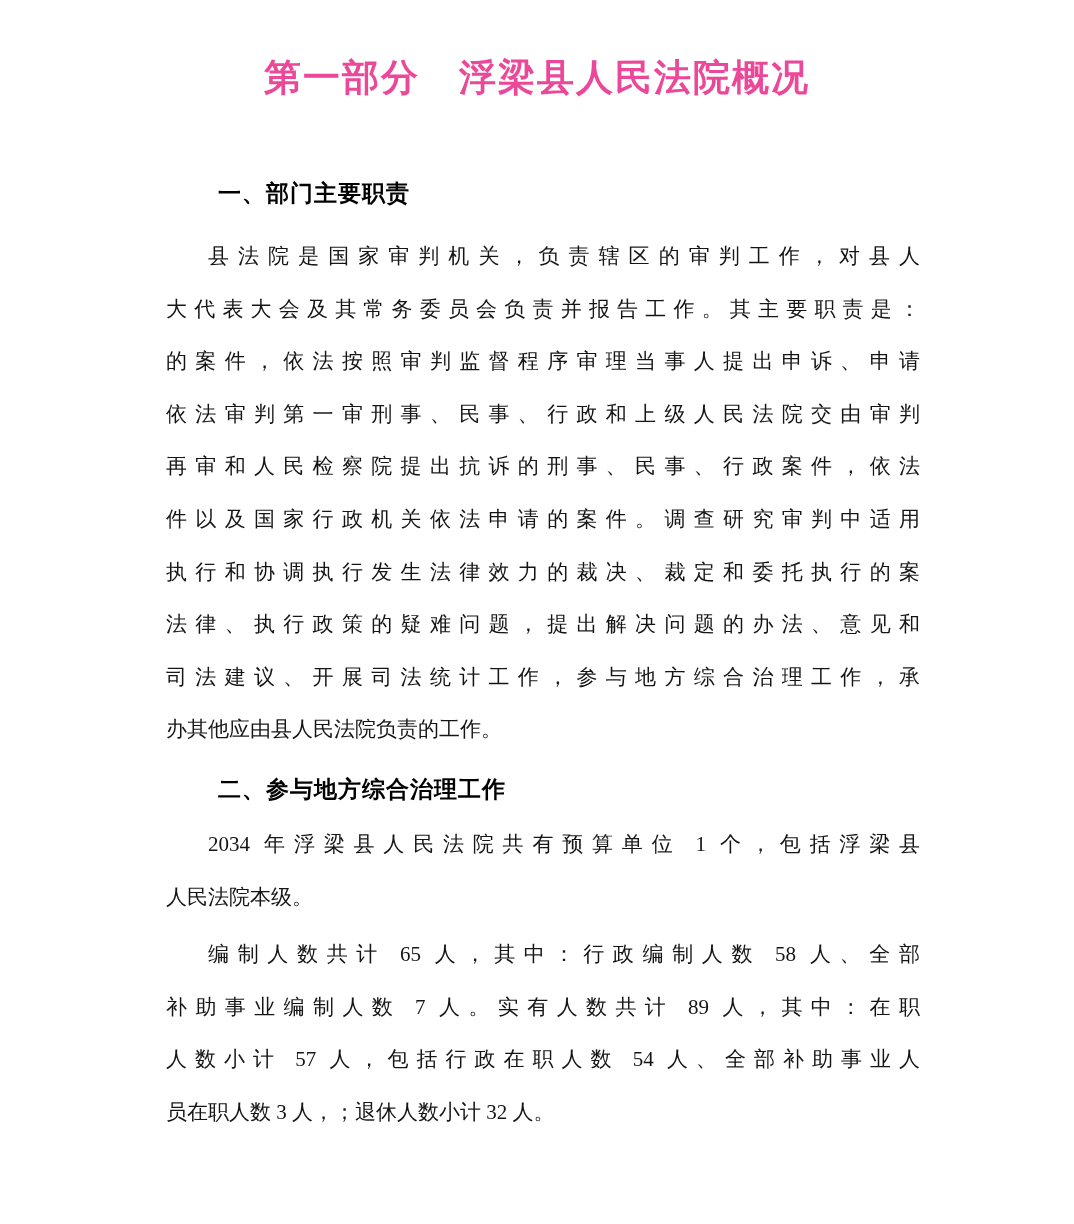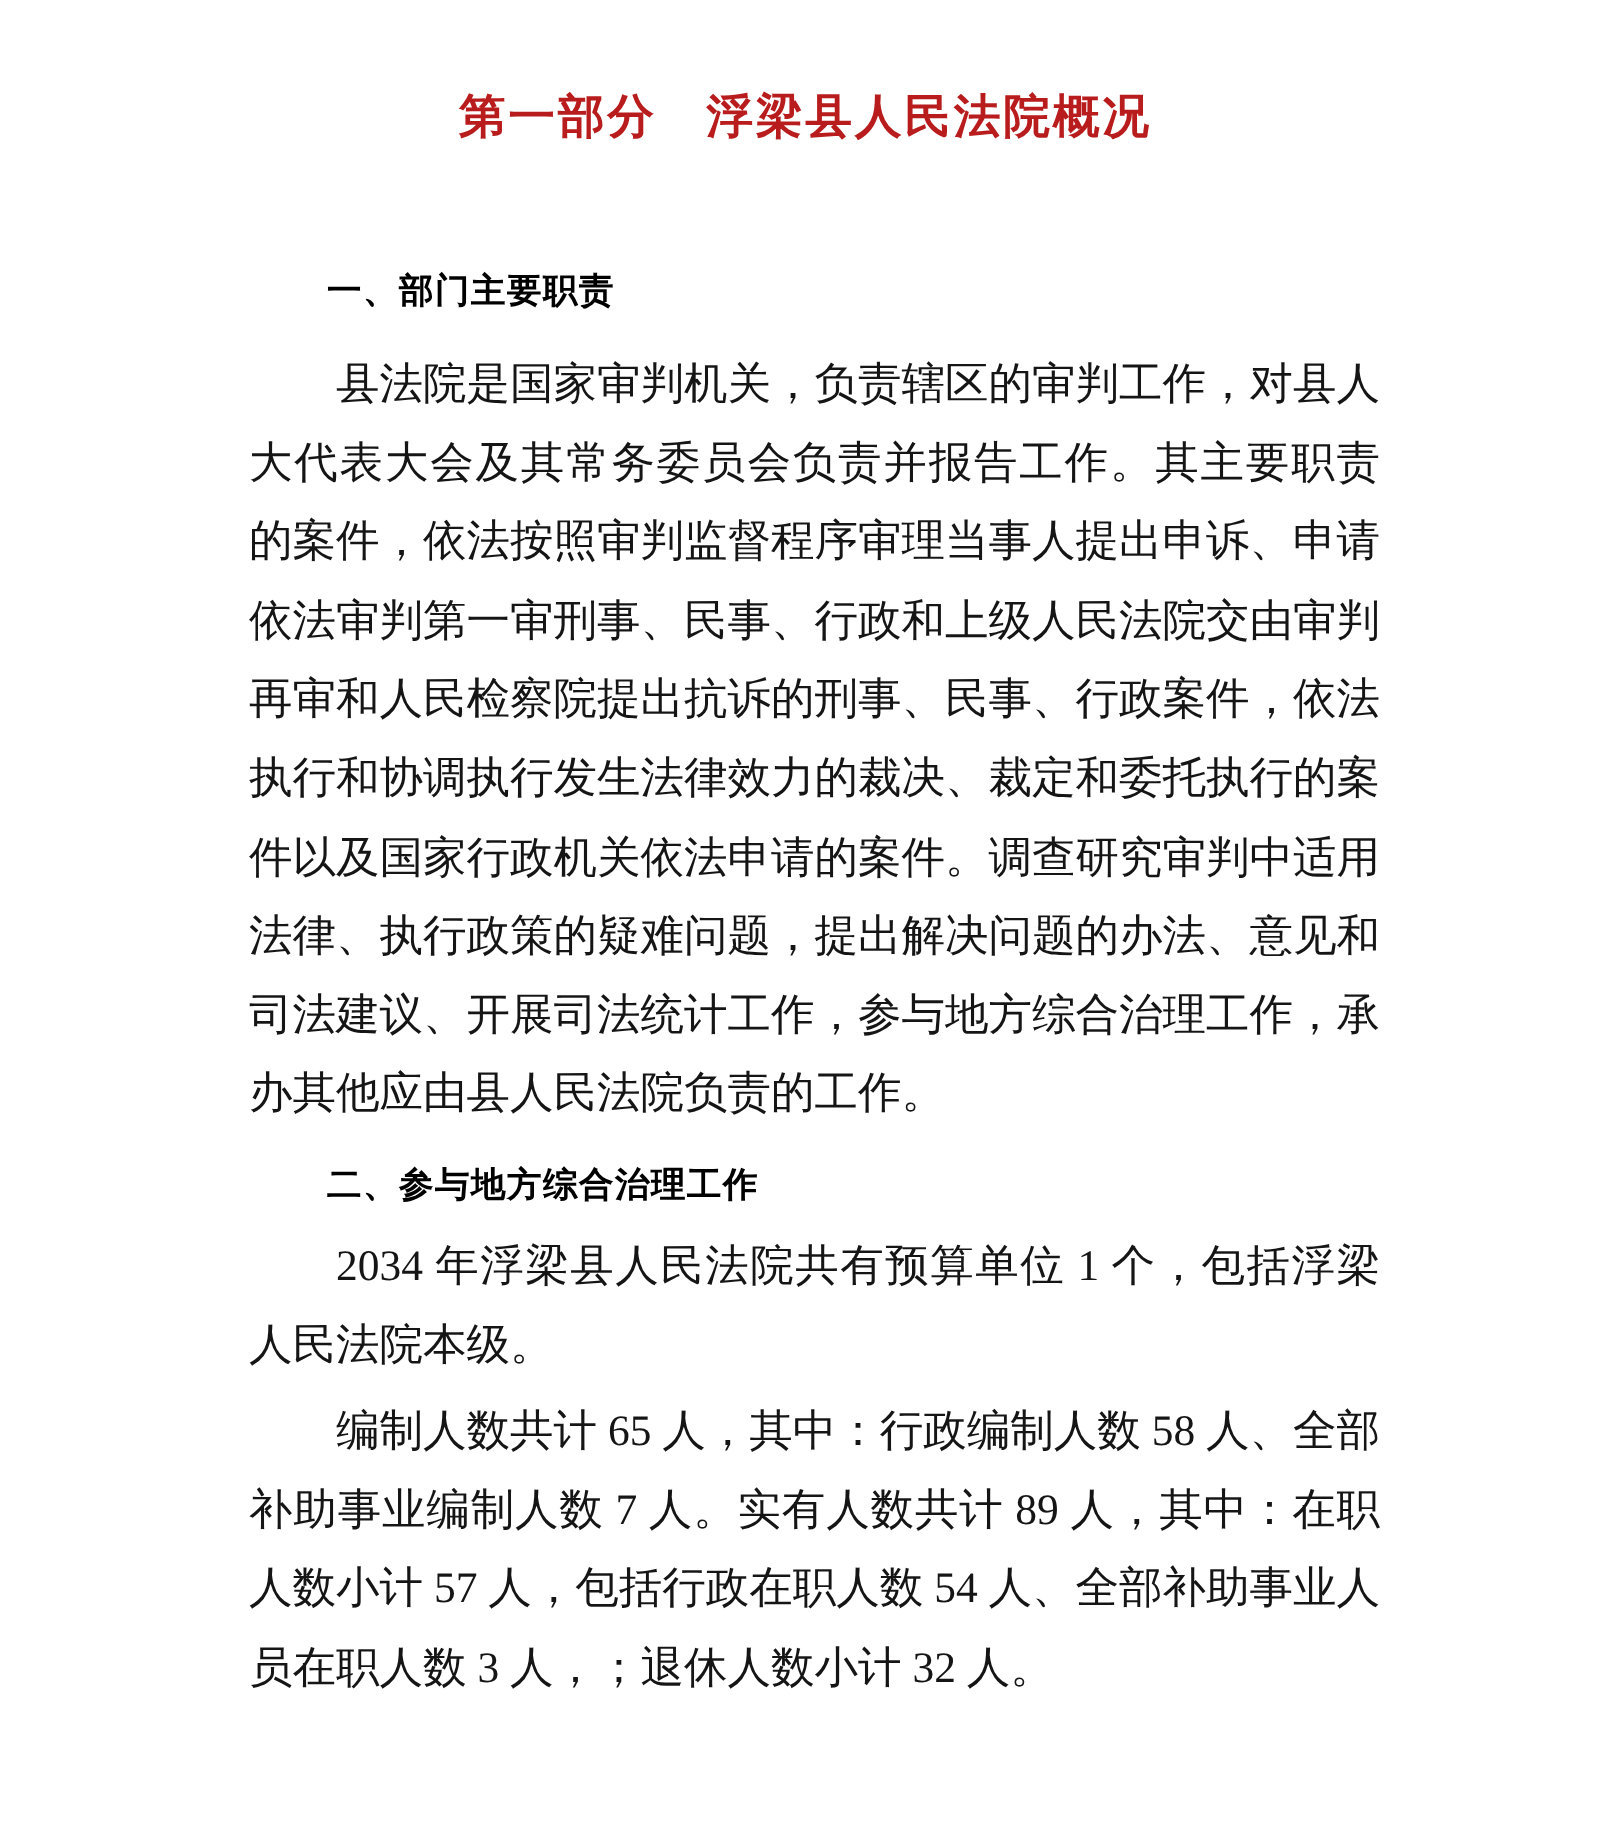"第一部分 浮梁县人民法院概况" .doc-title { color: #b91c1c -> #ec4899; font-size: 31px -> 37px }
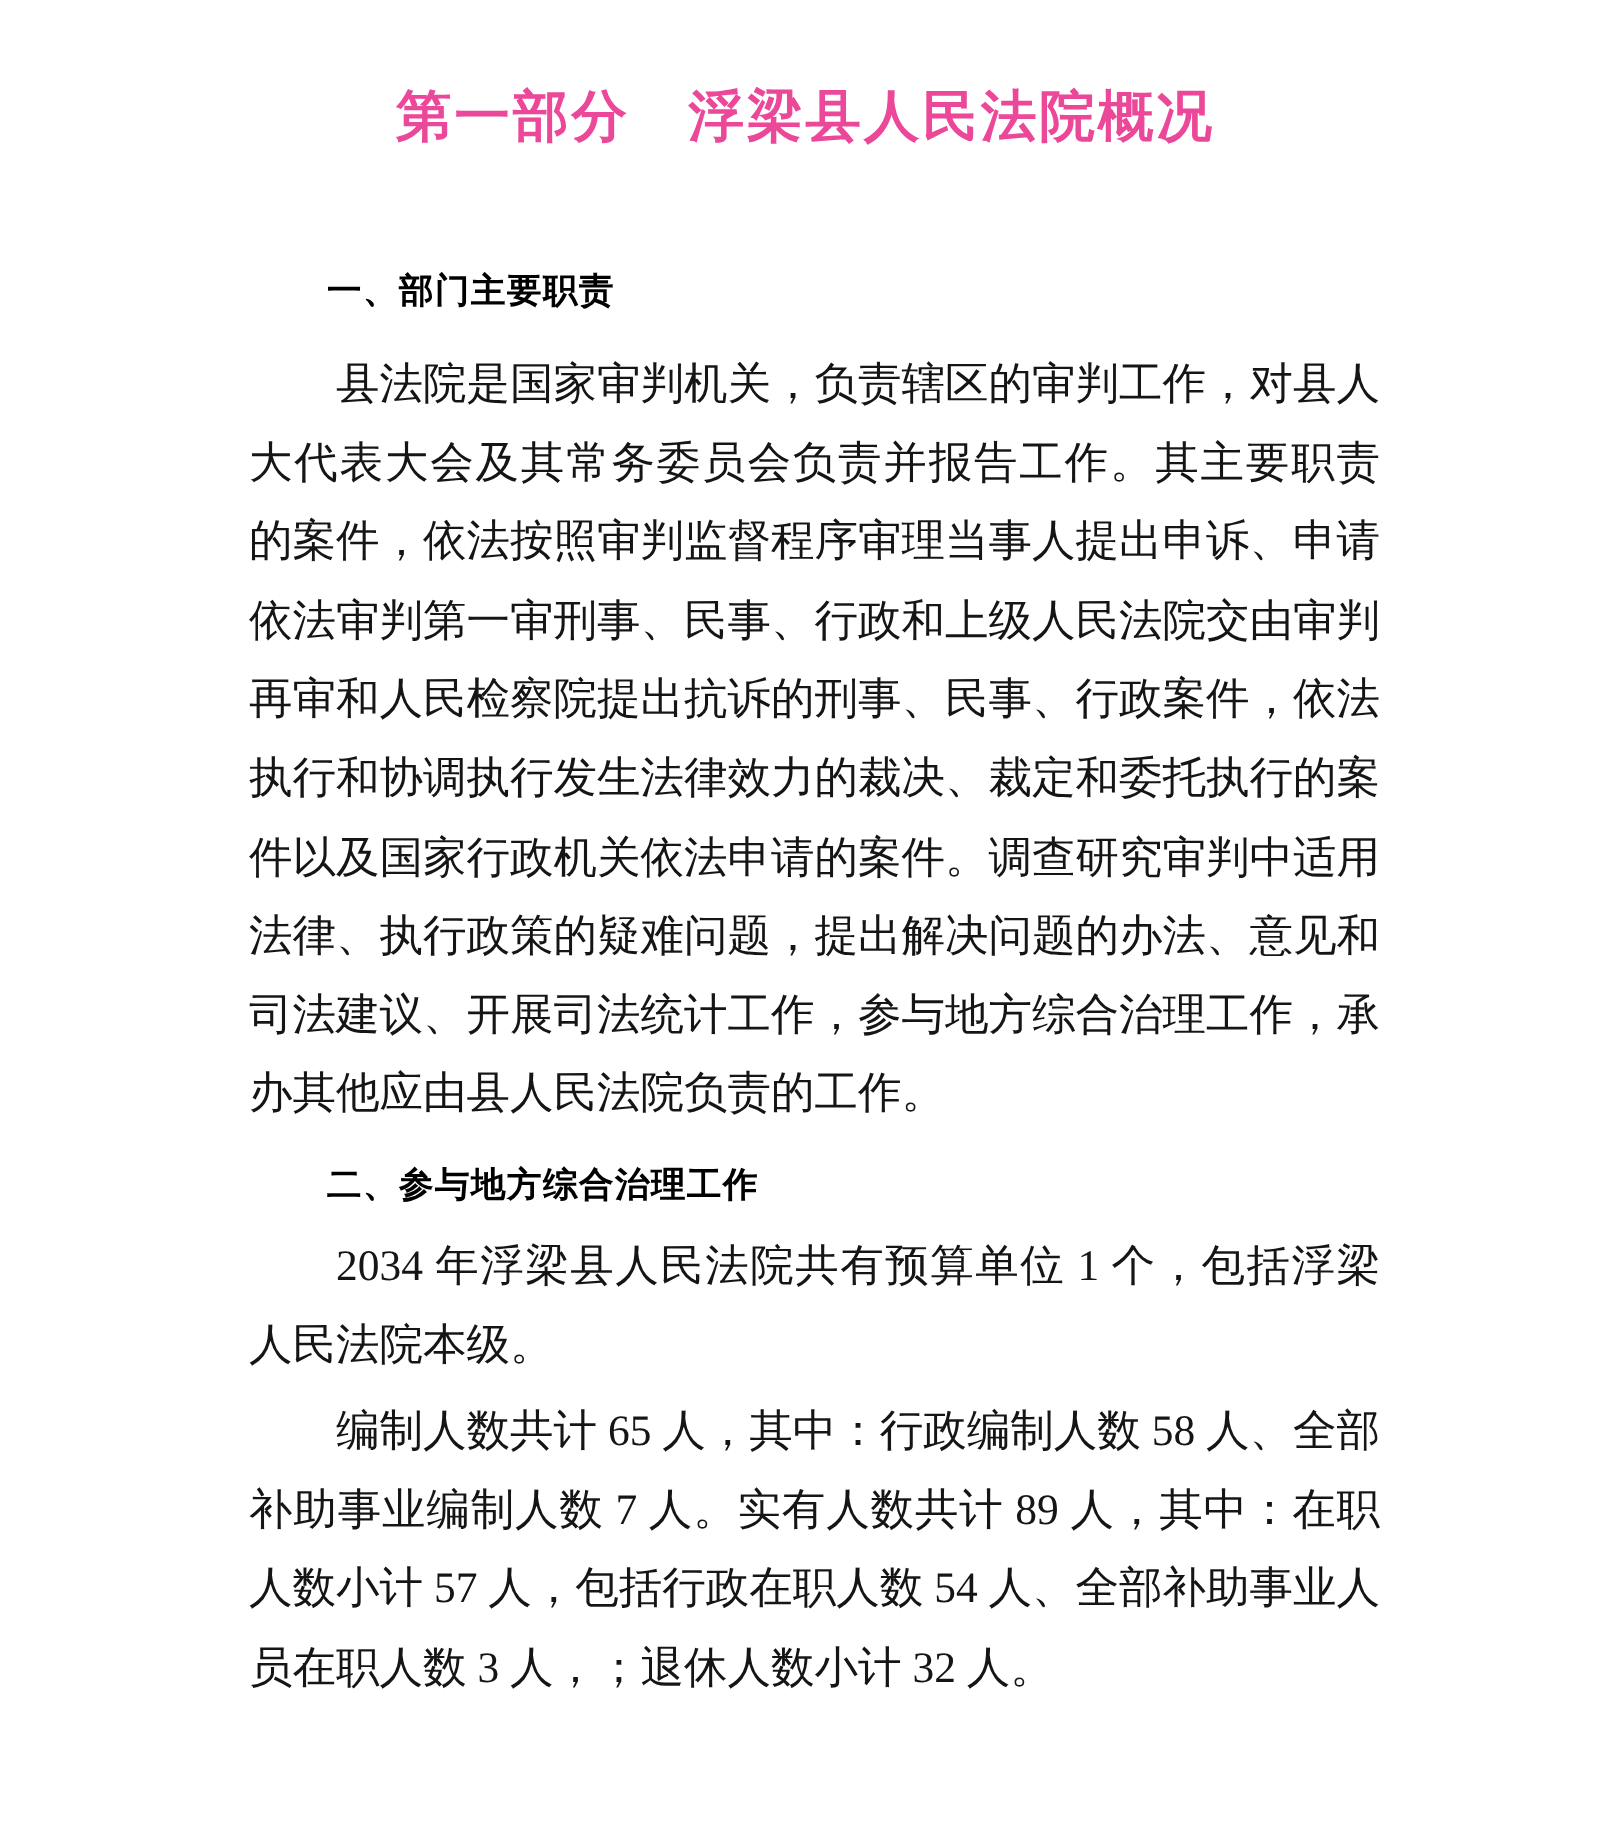"县法院是国家审判机关，负责辖区的审判工作，对县人" .line { font-size: 29px -> 21px }
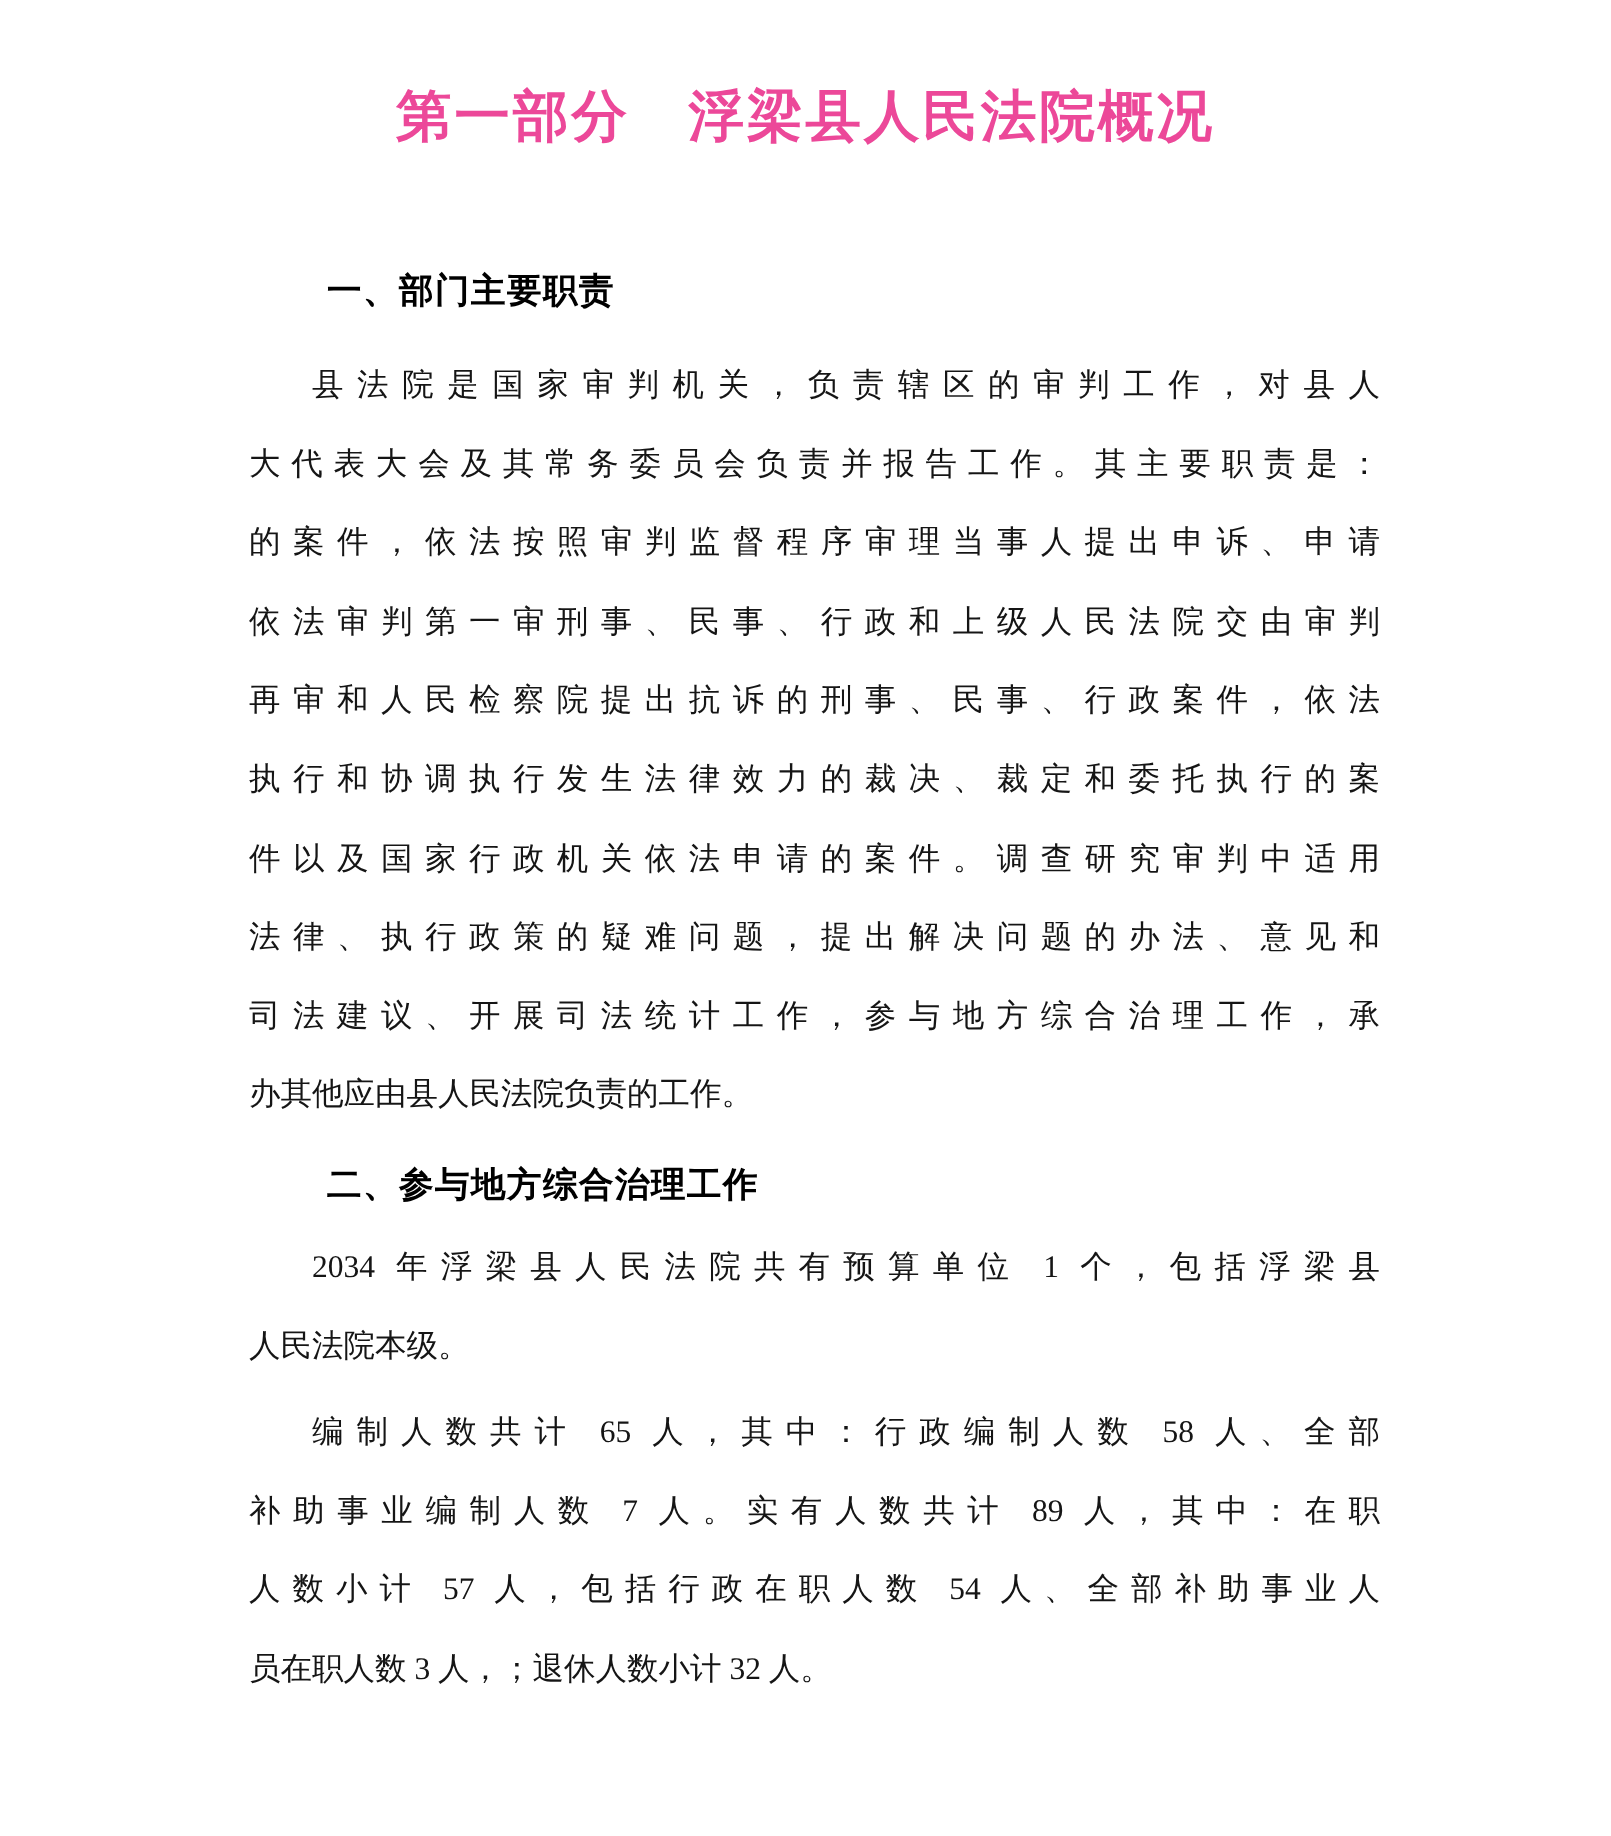"执行和协调执行发生法律效力的裁决、裁定和委托执行的案" div.line { order: before "件以及国家行政机关依法申请的案件。调查研究审判中适用" -> after "件以及国家行政机关依法申请的案件。调查研究审判中适用" }
